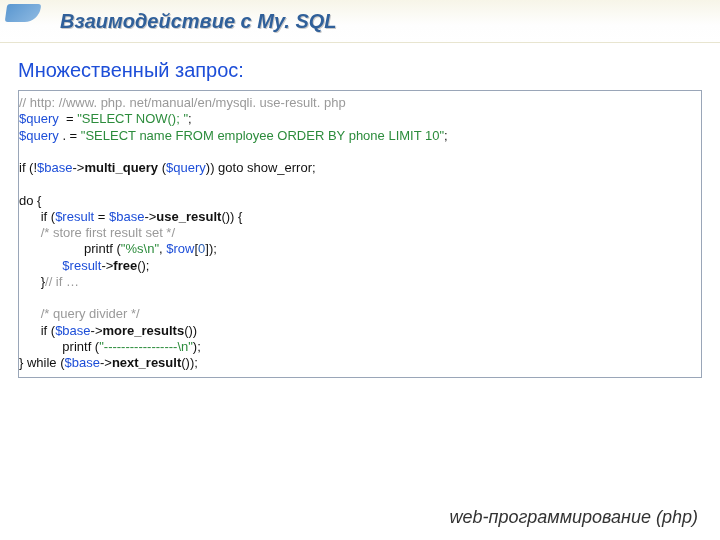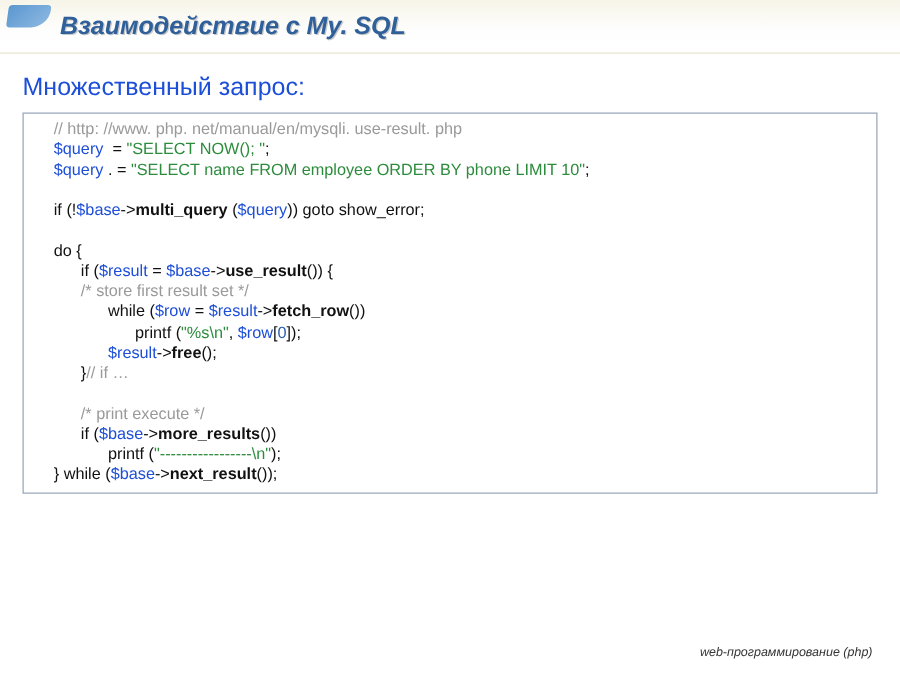"Взаимодействие с My. SQL" .header-bar { padding-left: 48px -> 60px }
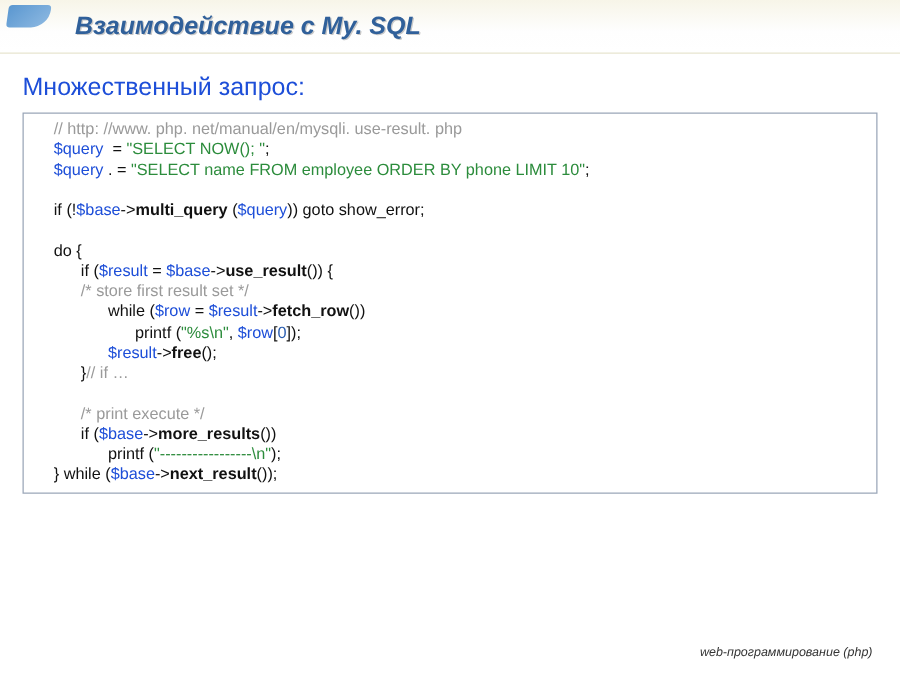"// http: //www. php." .code-box { padding: 4px 8px 6px 24px -> 4px 8px 6px 0 }
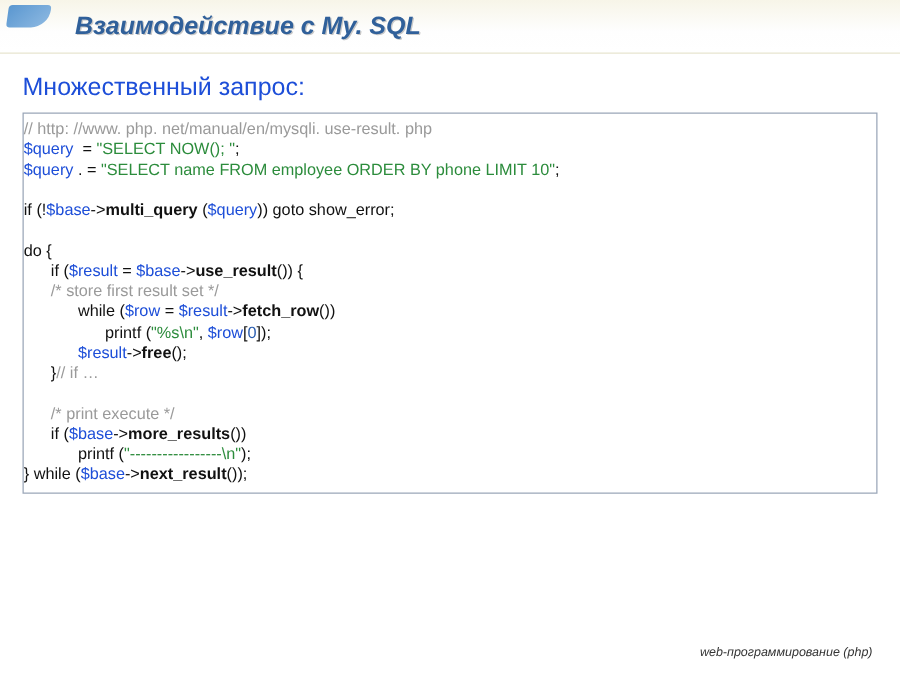"while ($row = $result->fetch_row())" p { html: <p><span> while (</span><span>$row </span><span>= </span><span>$result</span><span>-&gt;</span><b><span>fetch_row</span></b><span>())</span></p> -> none }
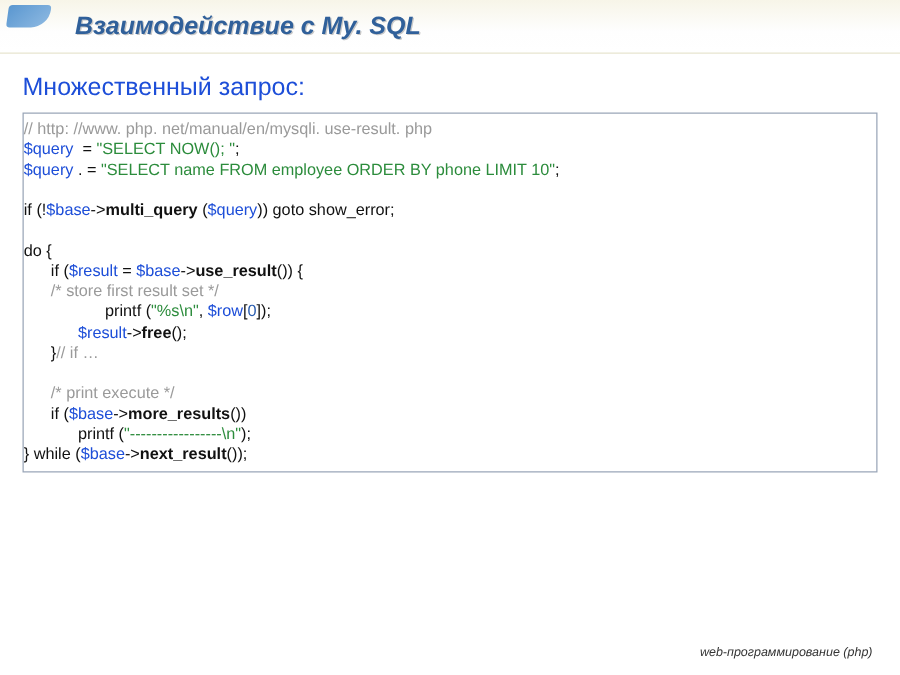"/* print execute */" span.c-grey { text: print execute -> query divider }
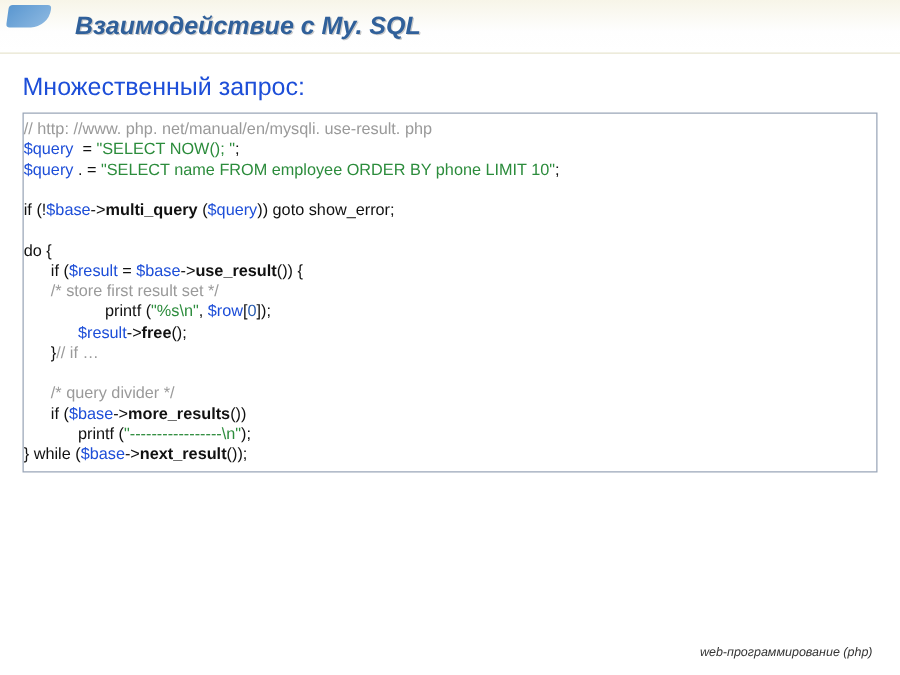"web-программирование (php)" .footer { font-size: 10px -> 18px }
